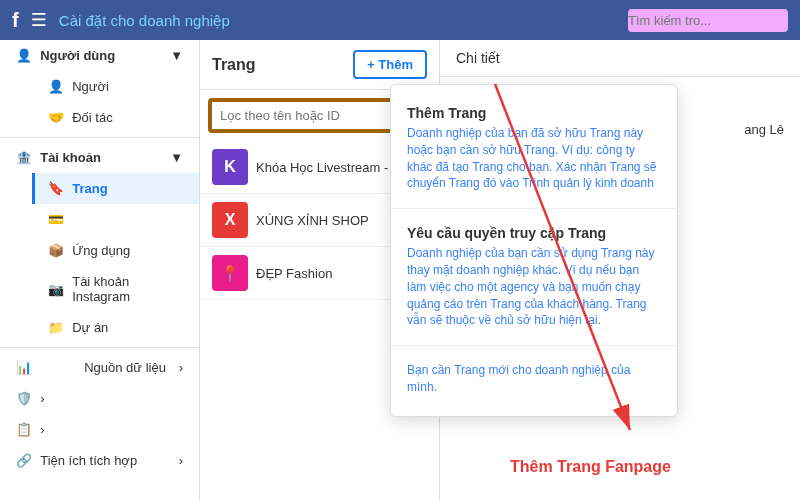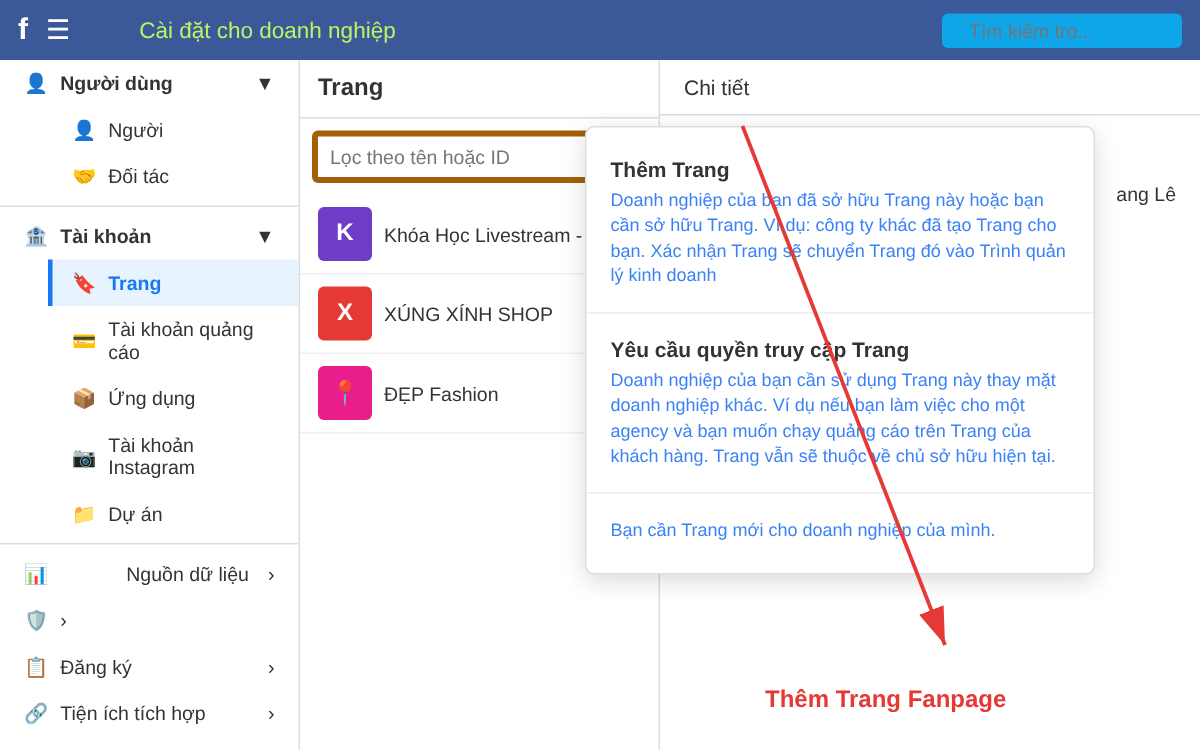"Cài đặt cho doanh nghiệp" .topbar-title { color: #bef264 -> #7dd3fc; margin-left: 34px -> none }
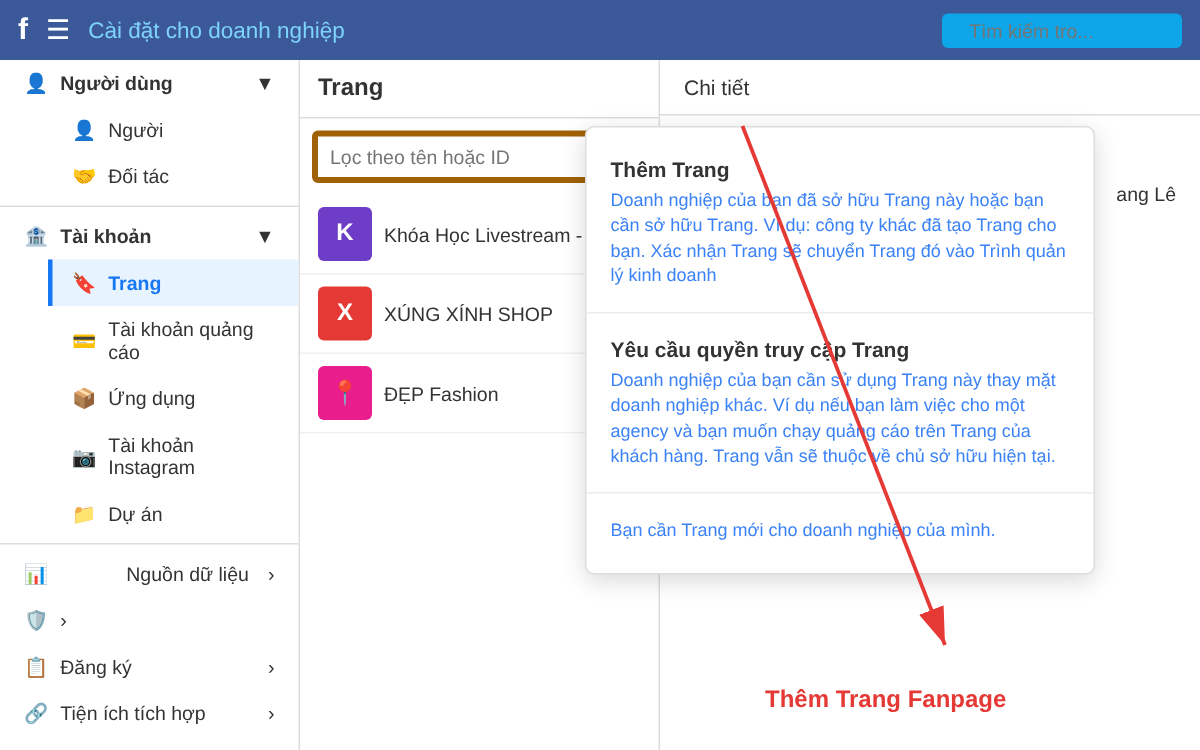"Tìm kiếm tro..." .topbar-search { background: #0ea5e9 -> #f0abfc; padding: 4px 18px -> 4px 0 }
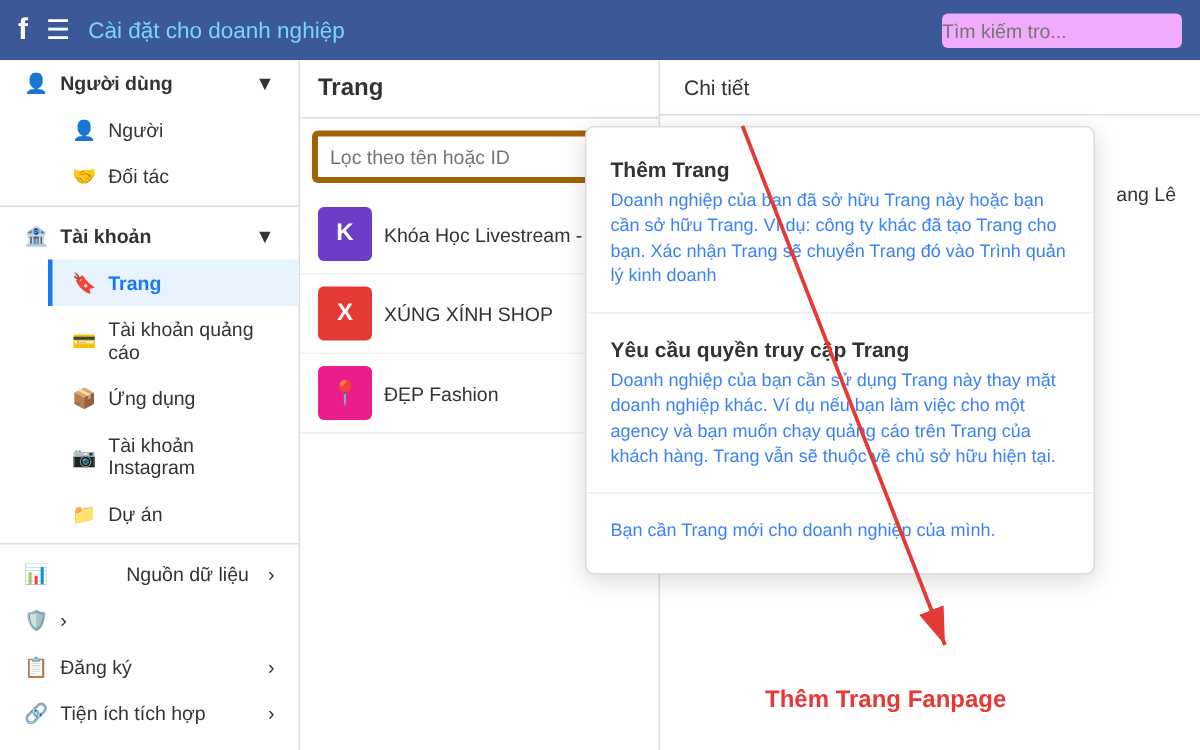"+ Thêm" button.add-btn { html: none -> <button>+ Thêm</button> }
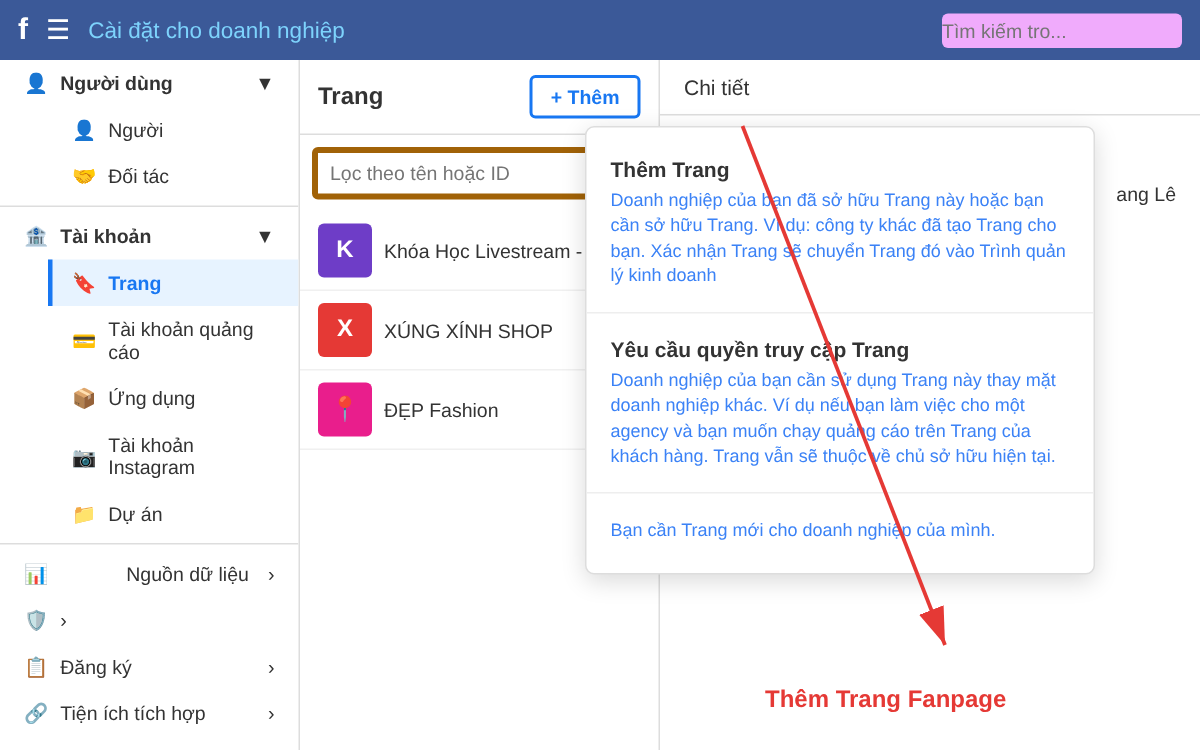"Thêm Trang" .dropdown-popup { width: 340px -> 288px }
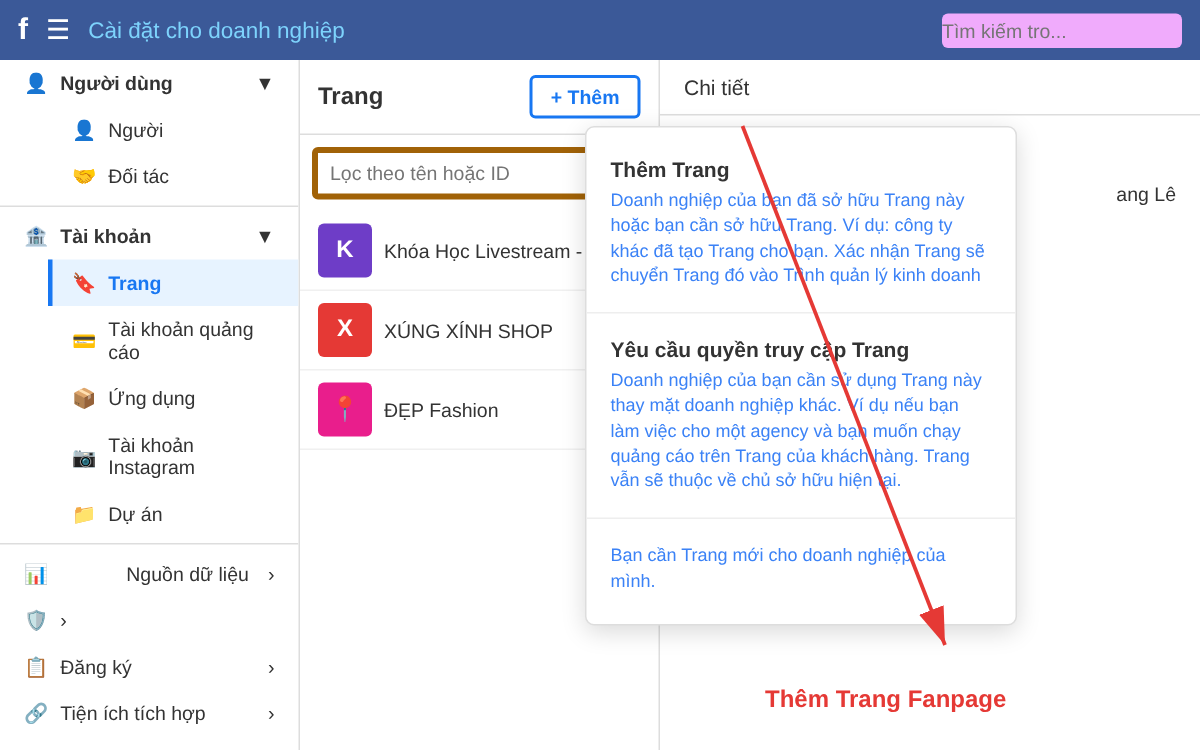"Tài khoản quảng cáo" span { html: <span>Tài khoản quảng cáo</span> -> none }
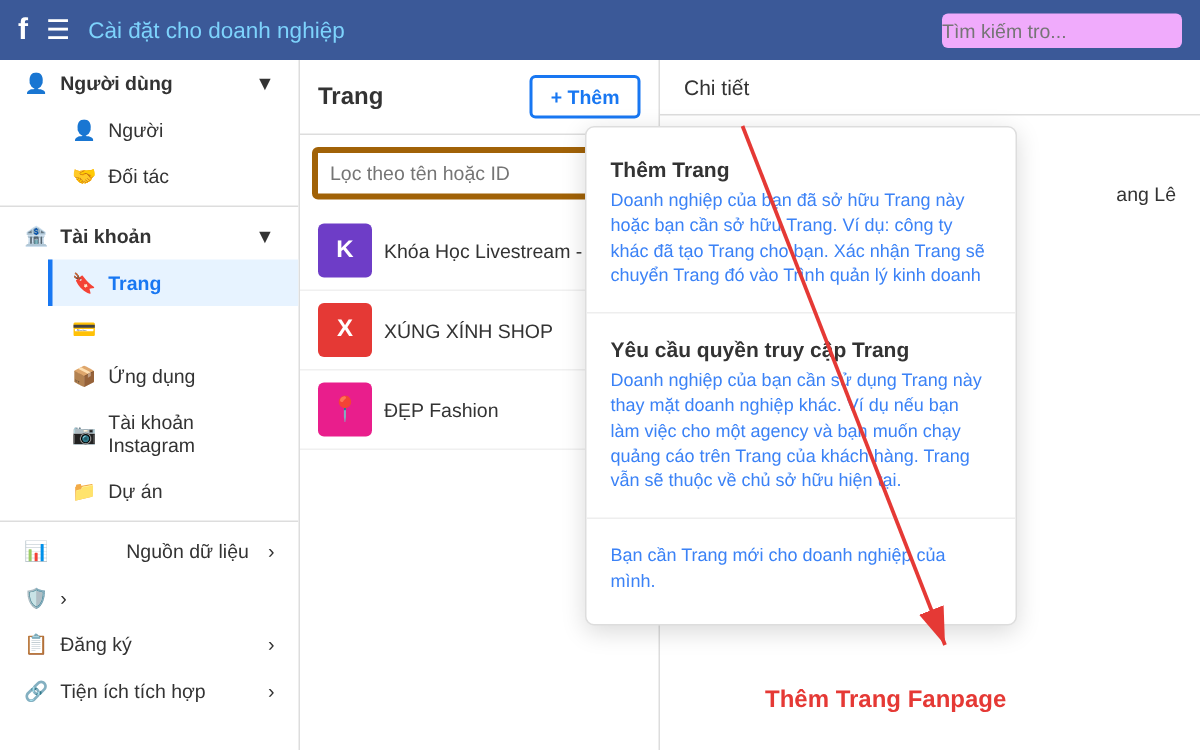"Đăng ký" span { html: <span>Đăng ký</span> -> none }
